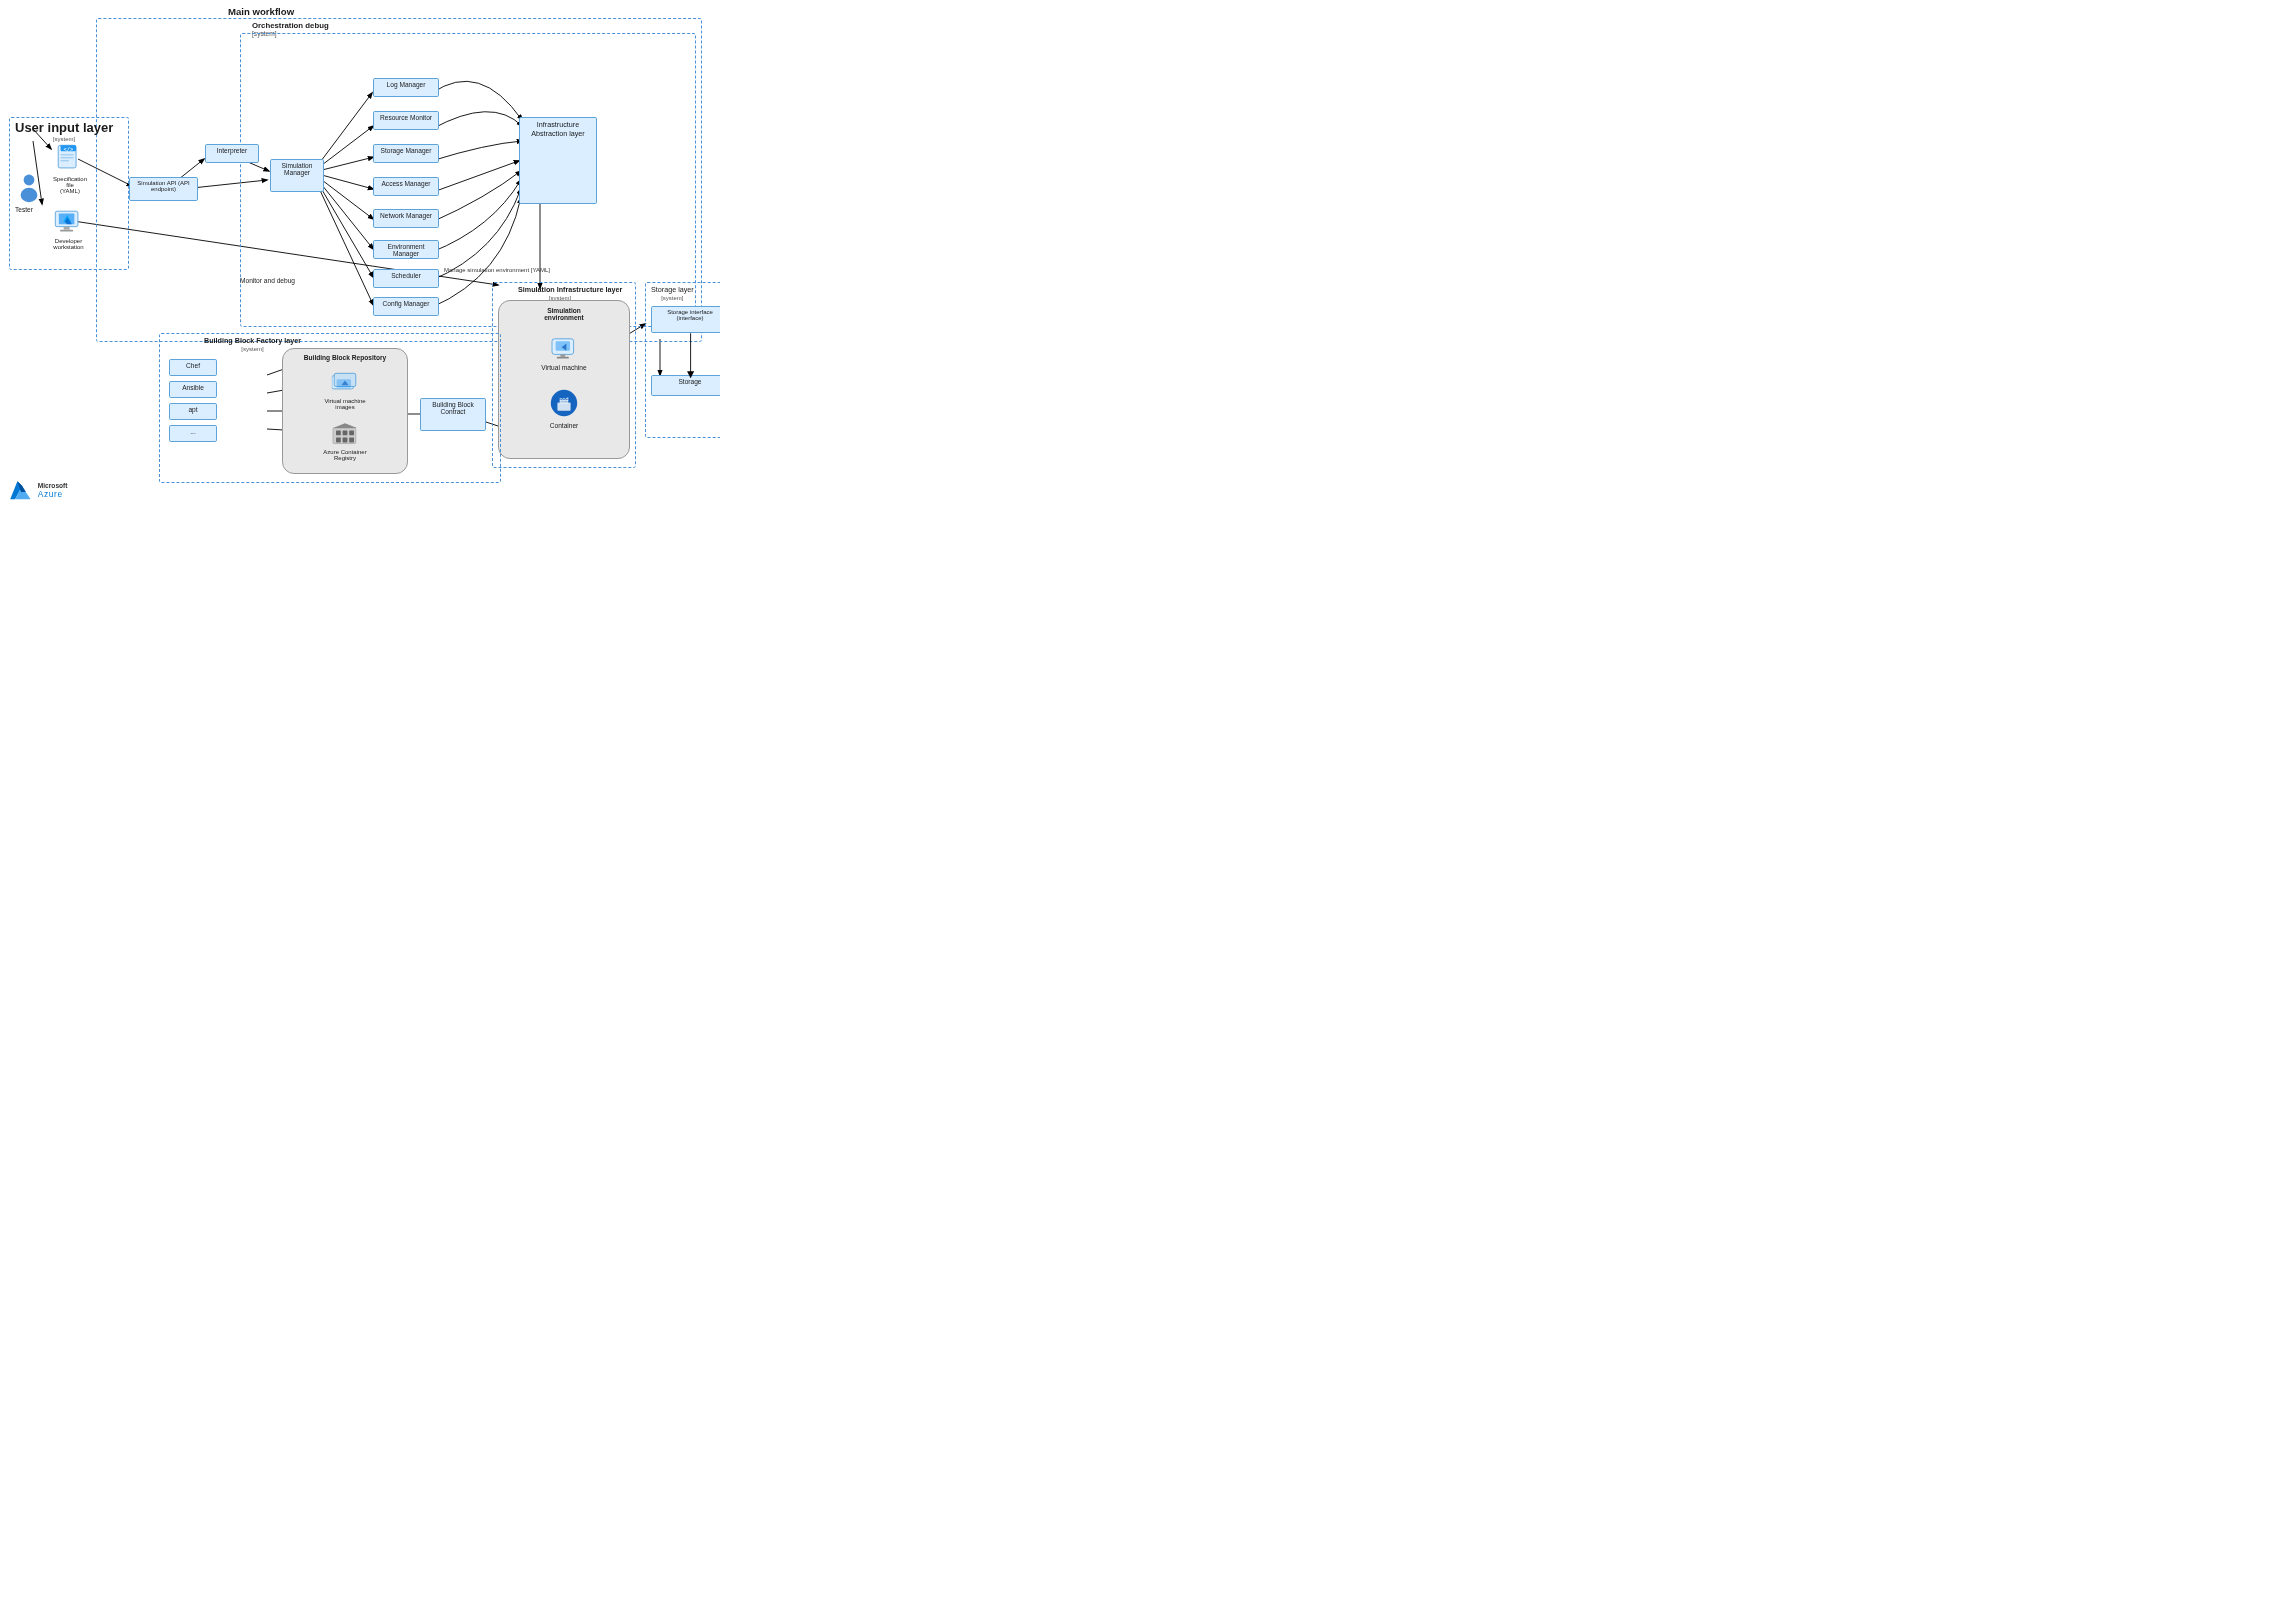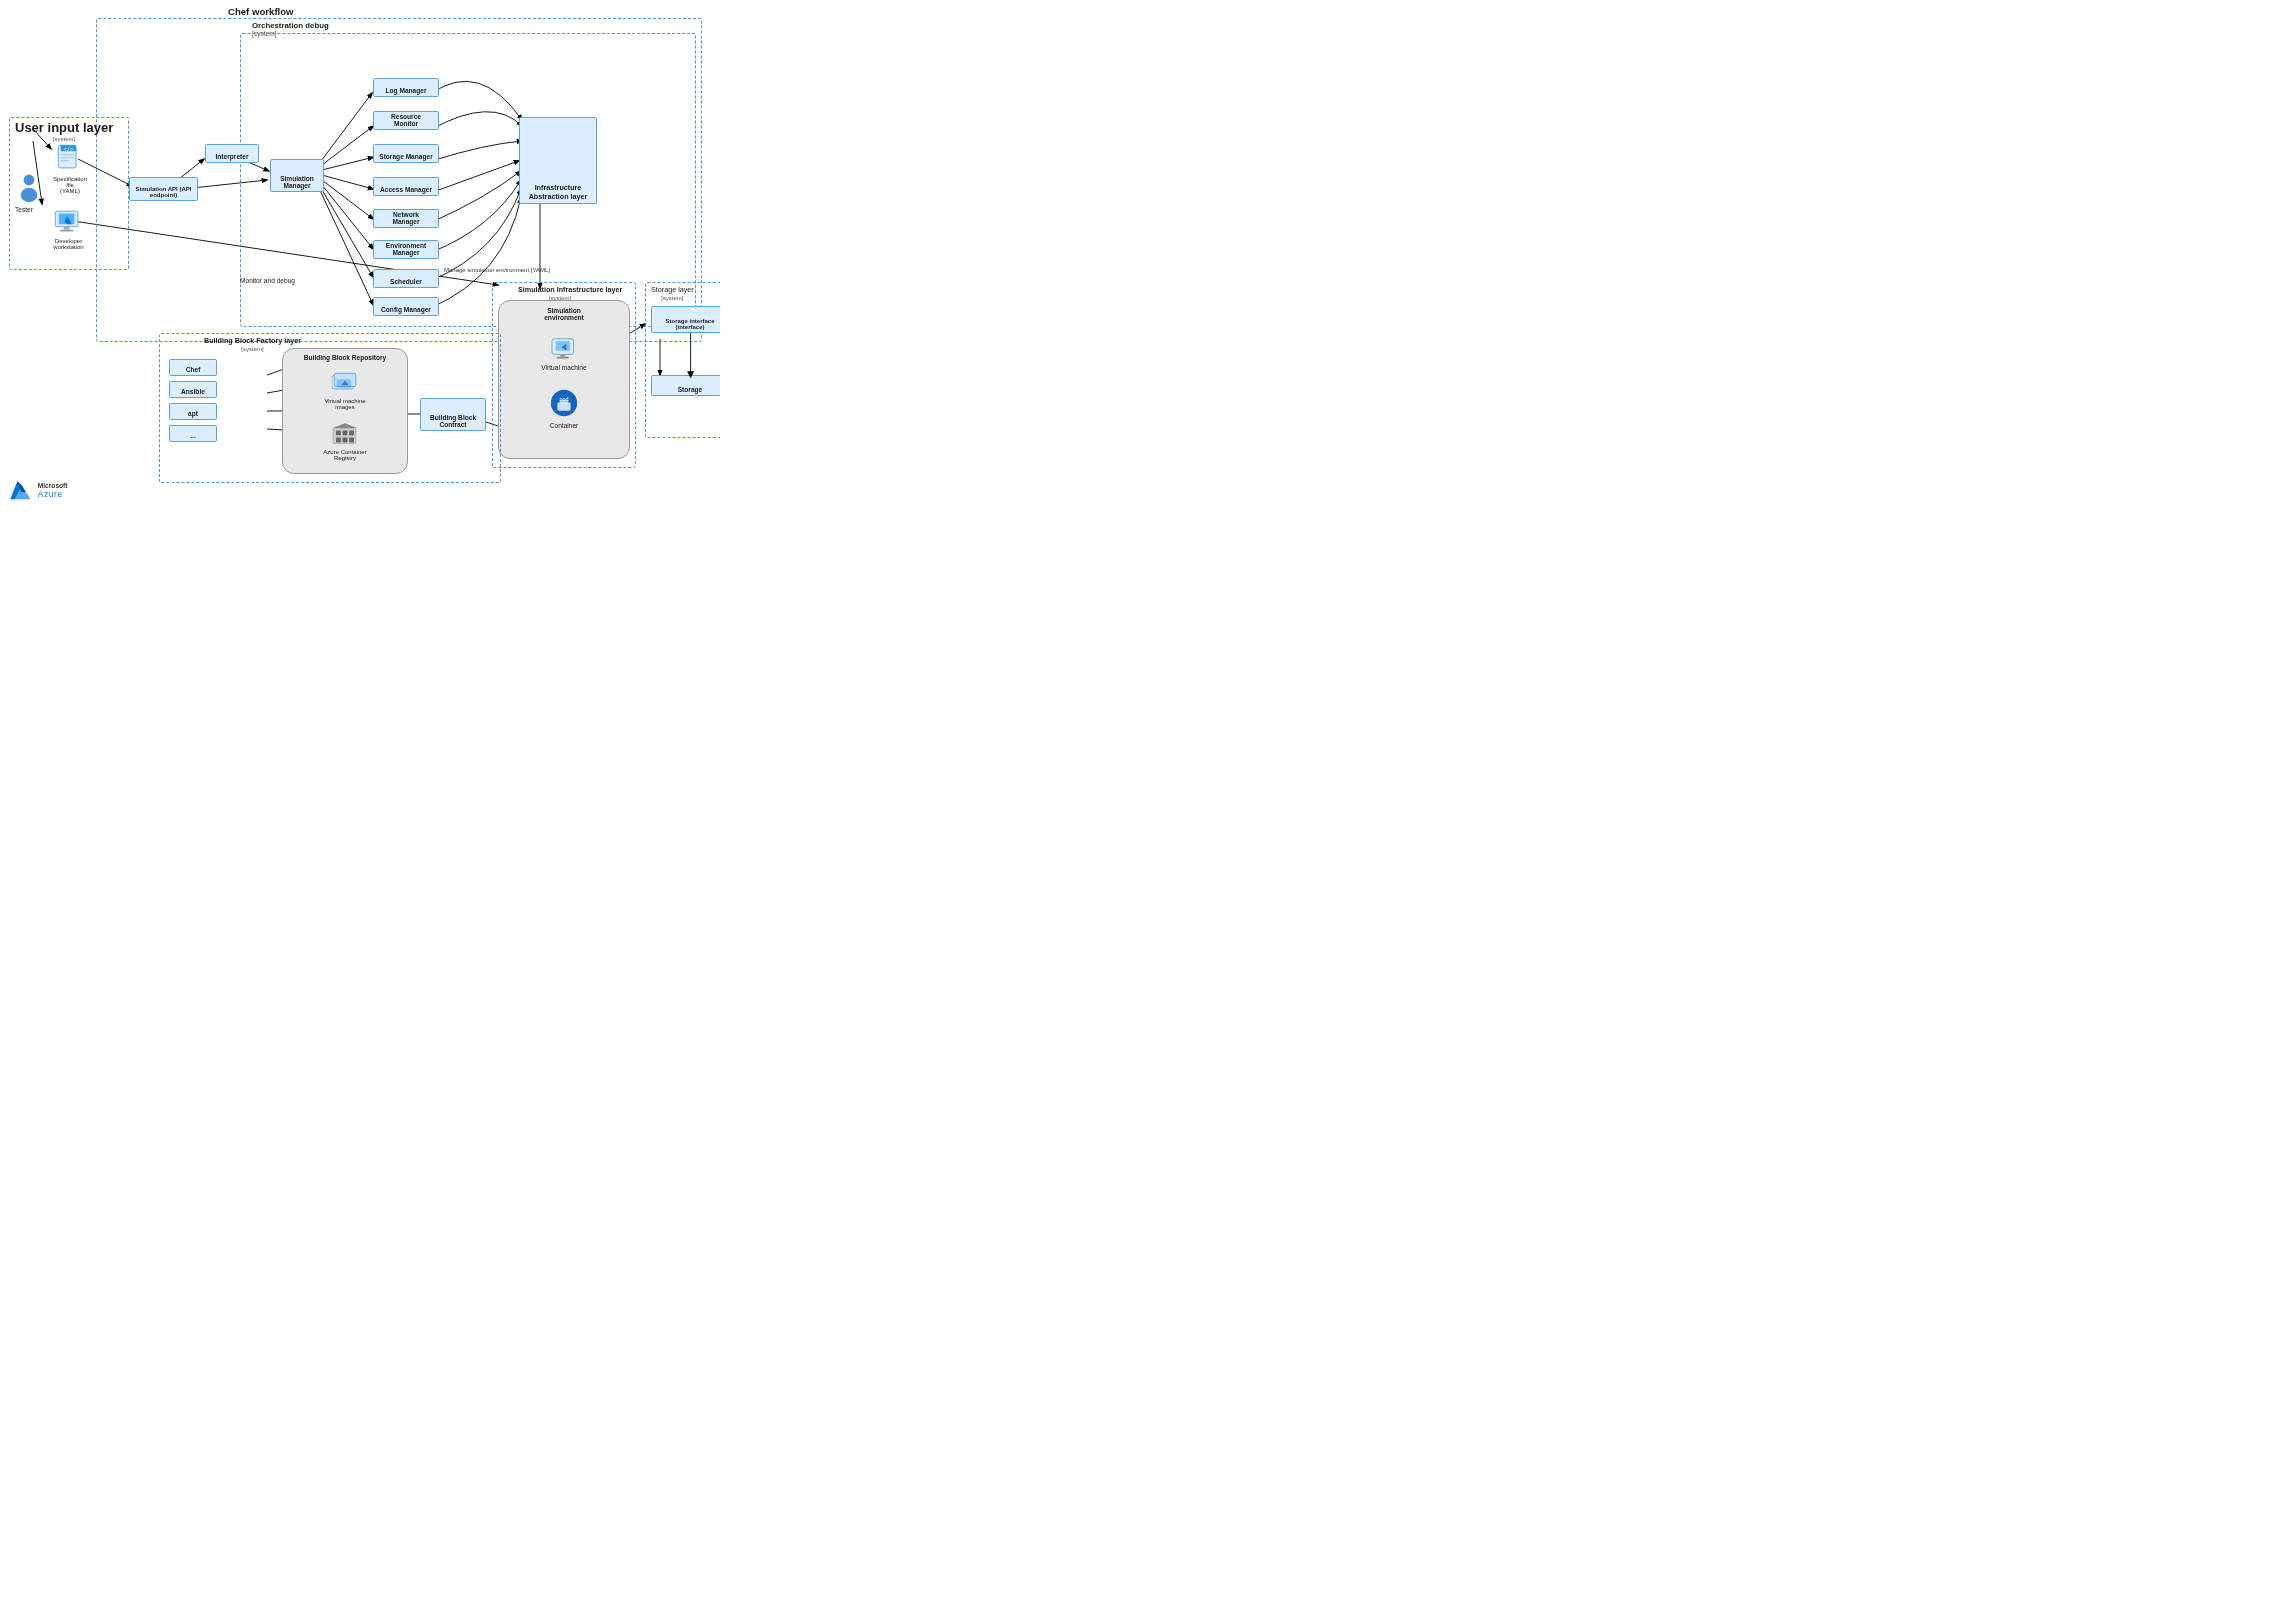"Chef workflow" div.label { text: Chef -> Main }
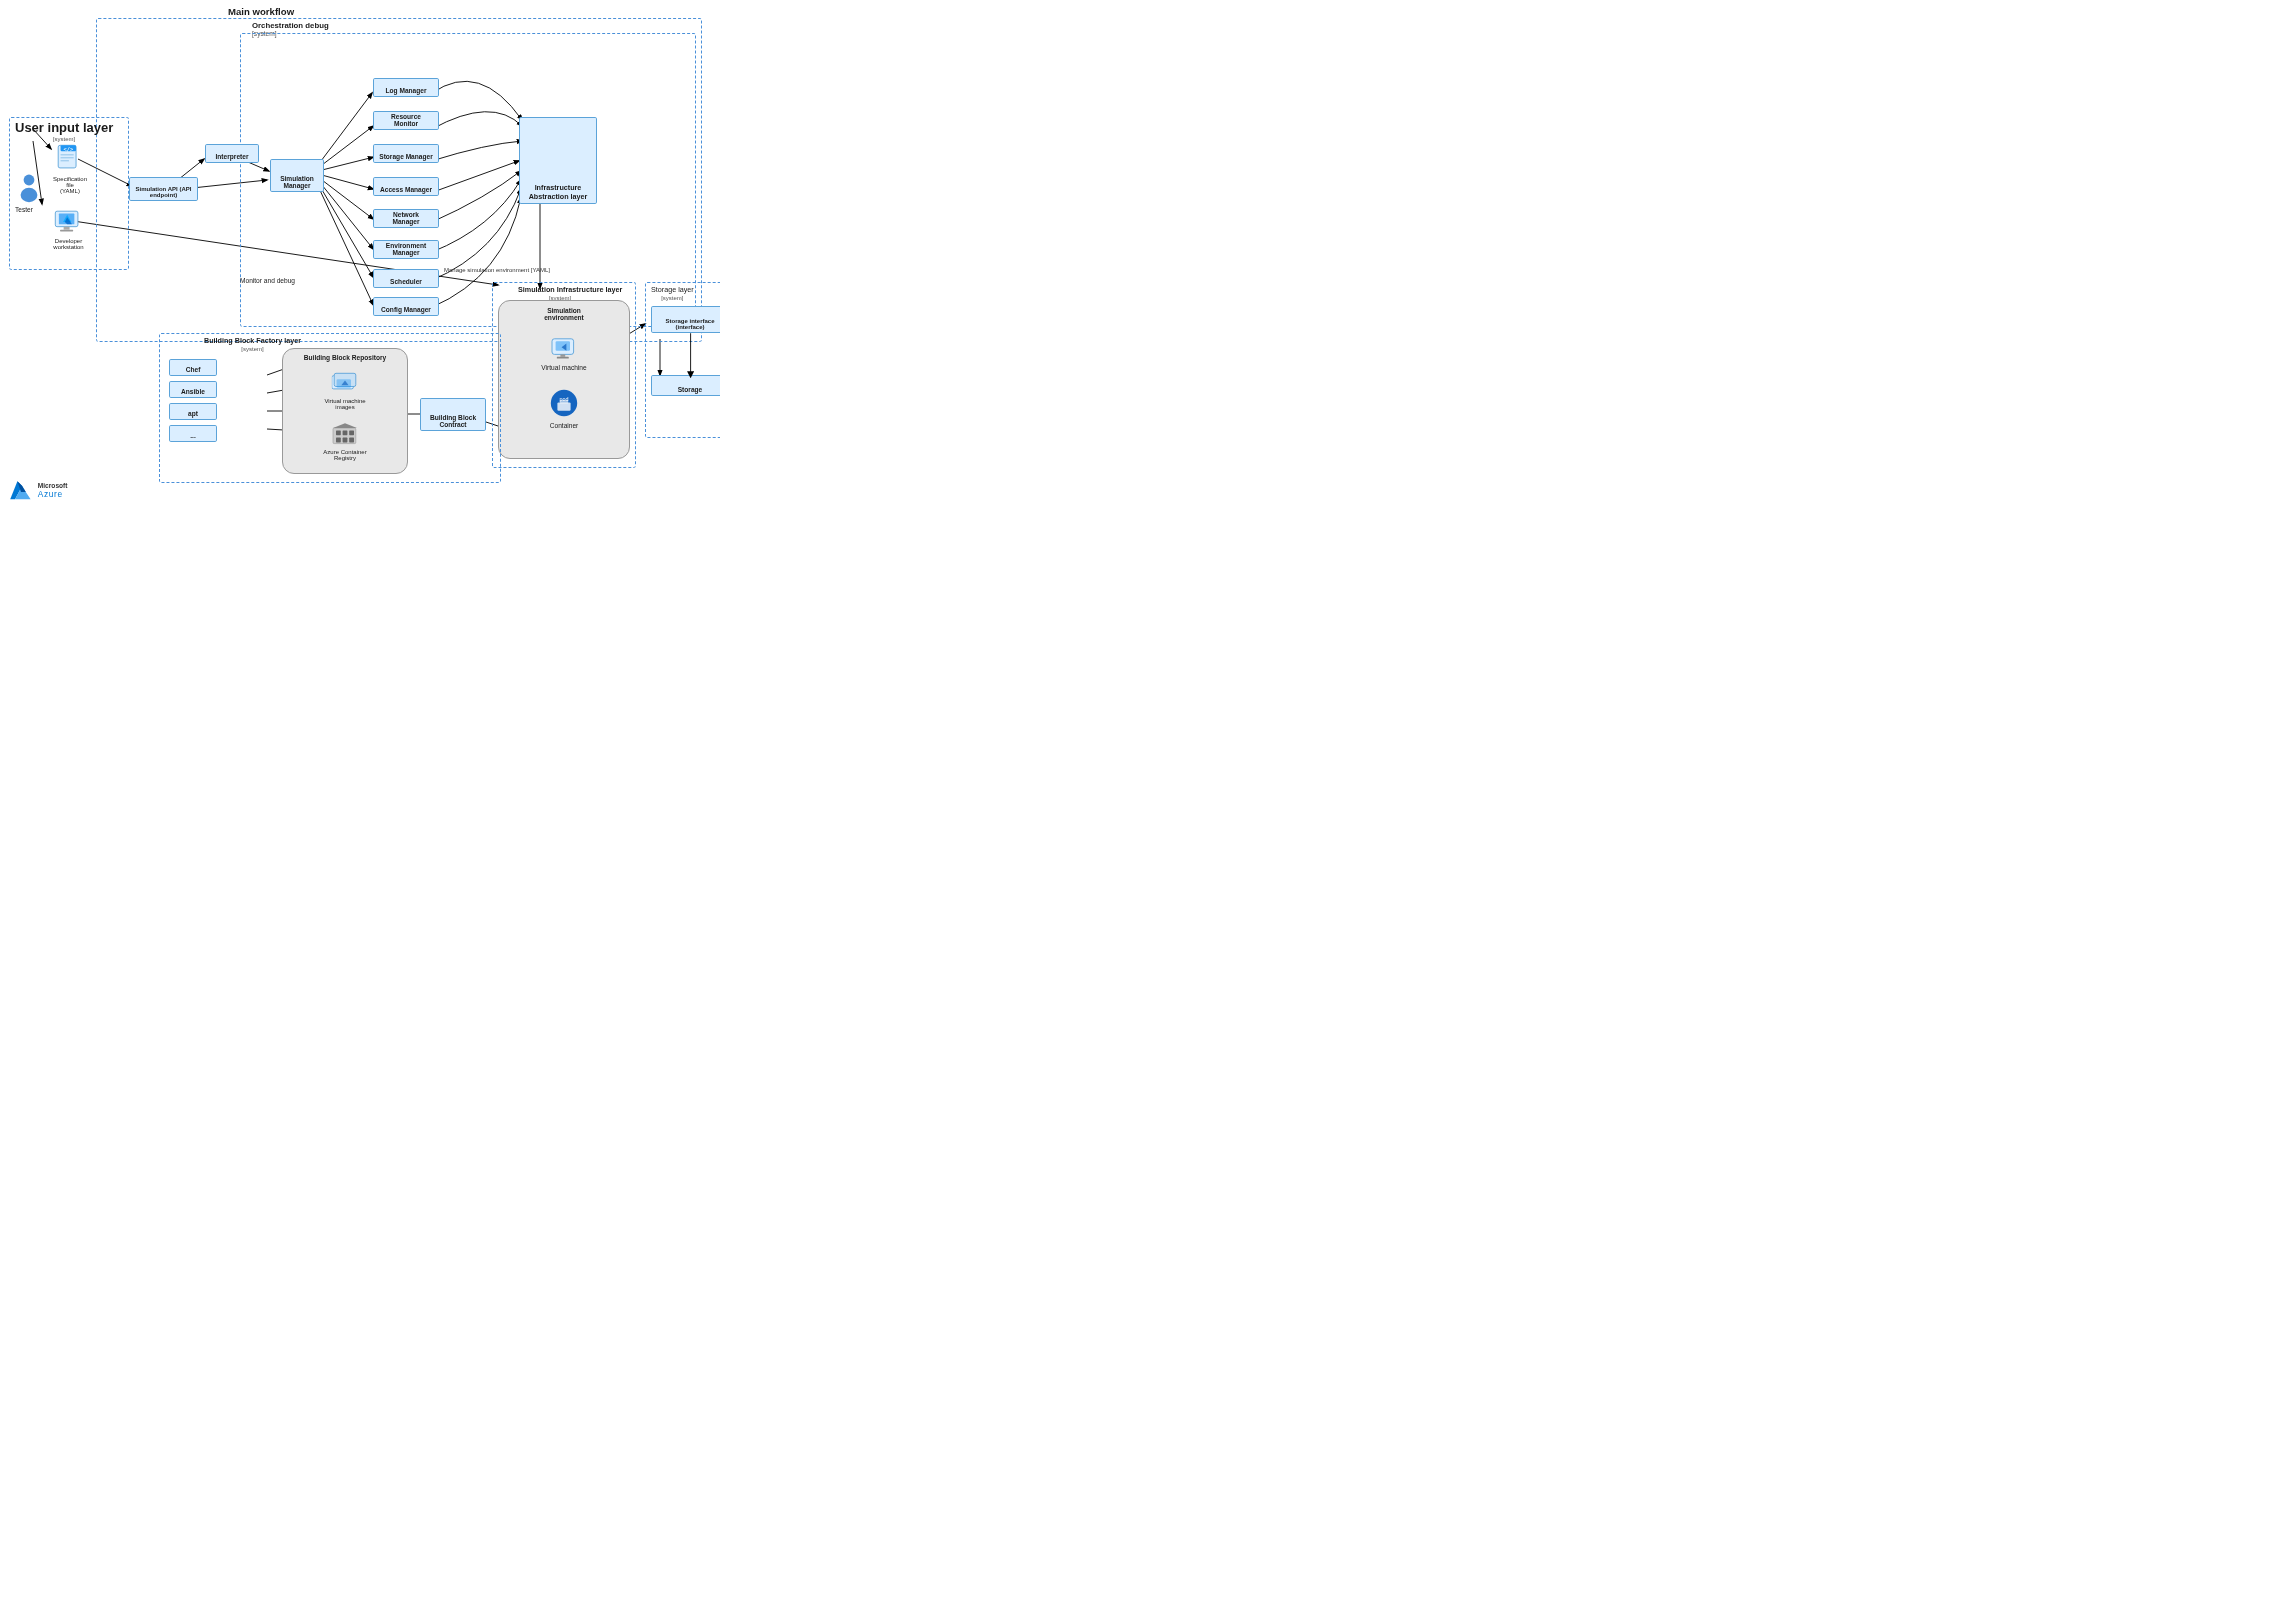"Infrastructure Abstraction layer" .component-box { align-items: flex-end -> flex-start; font-weight: bold -> none }
